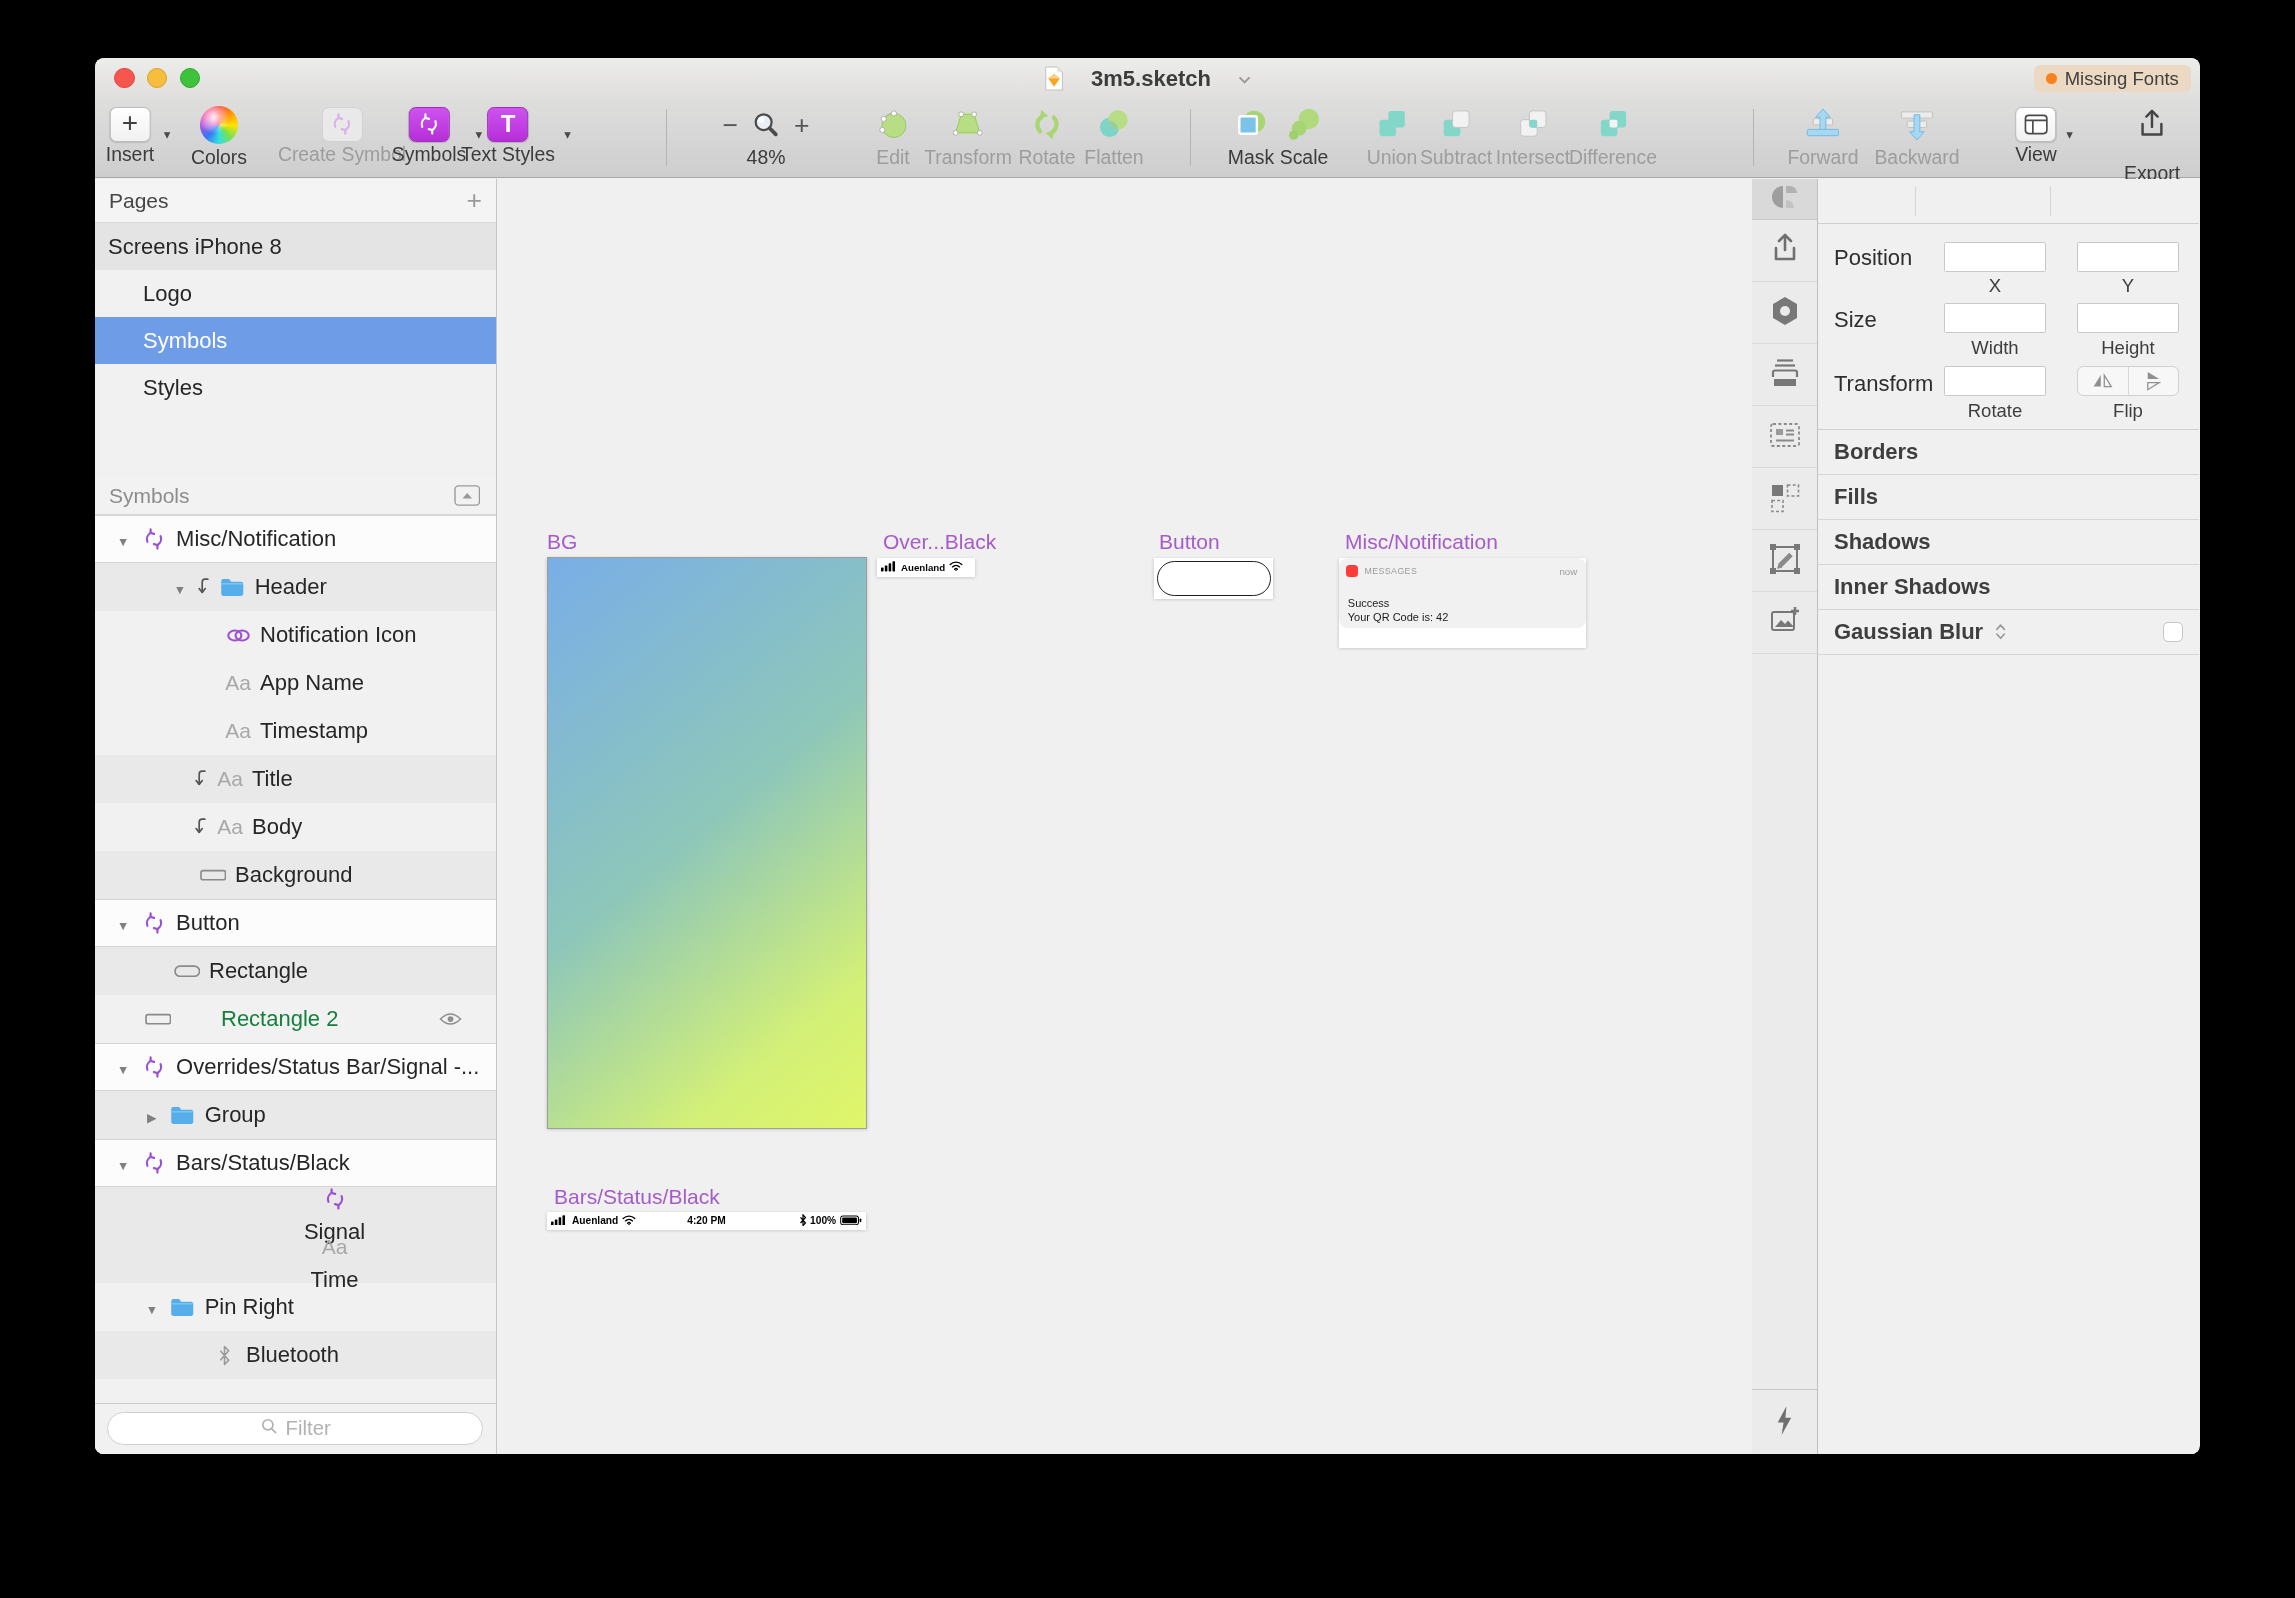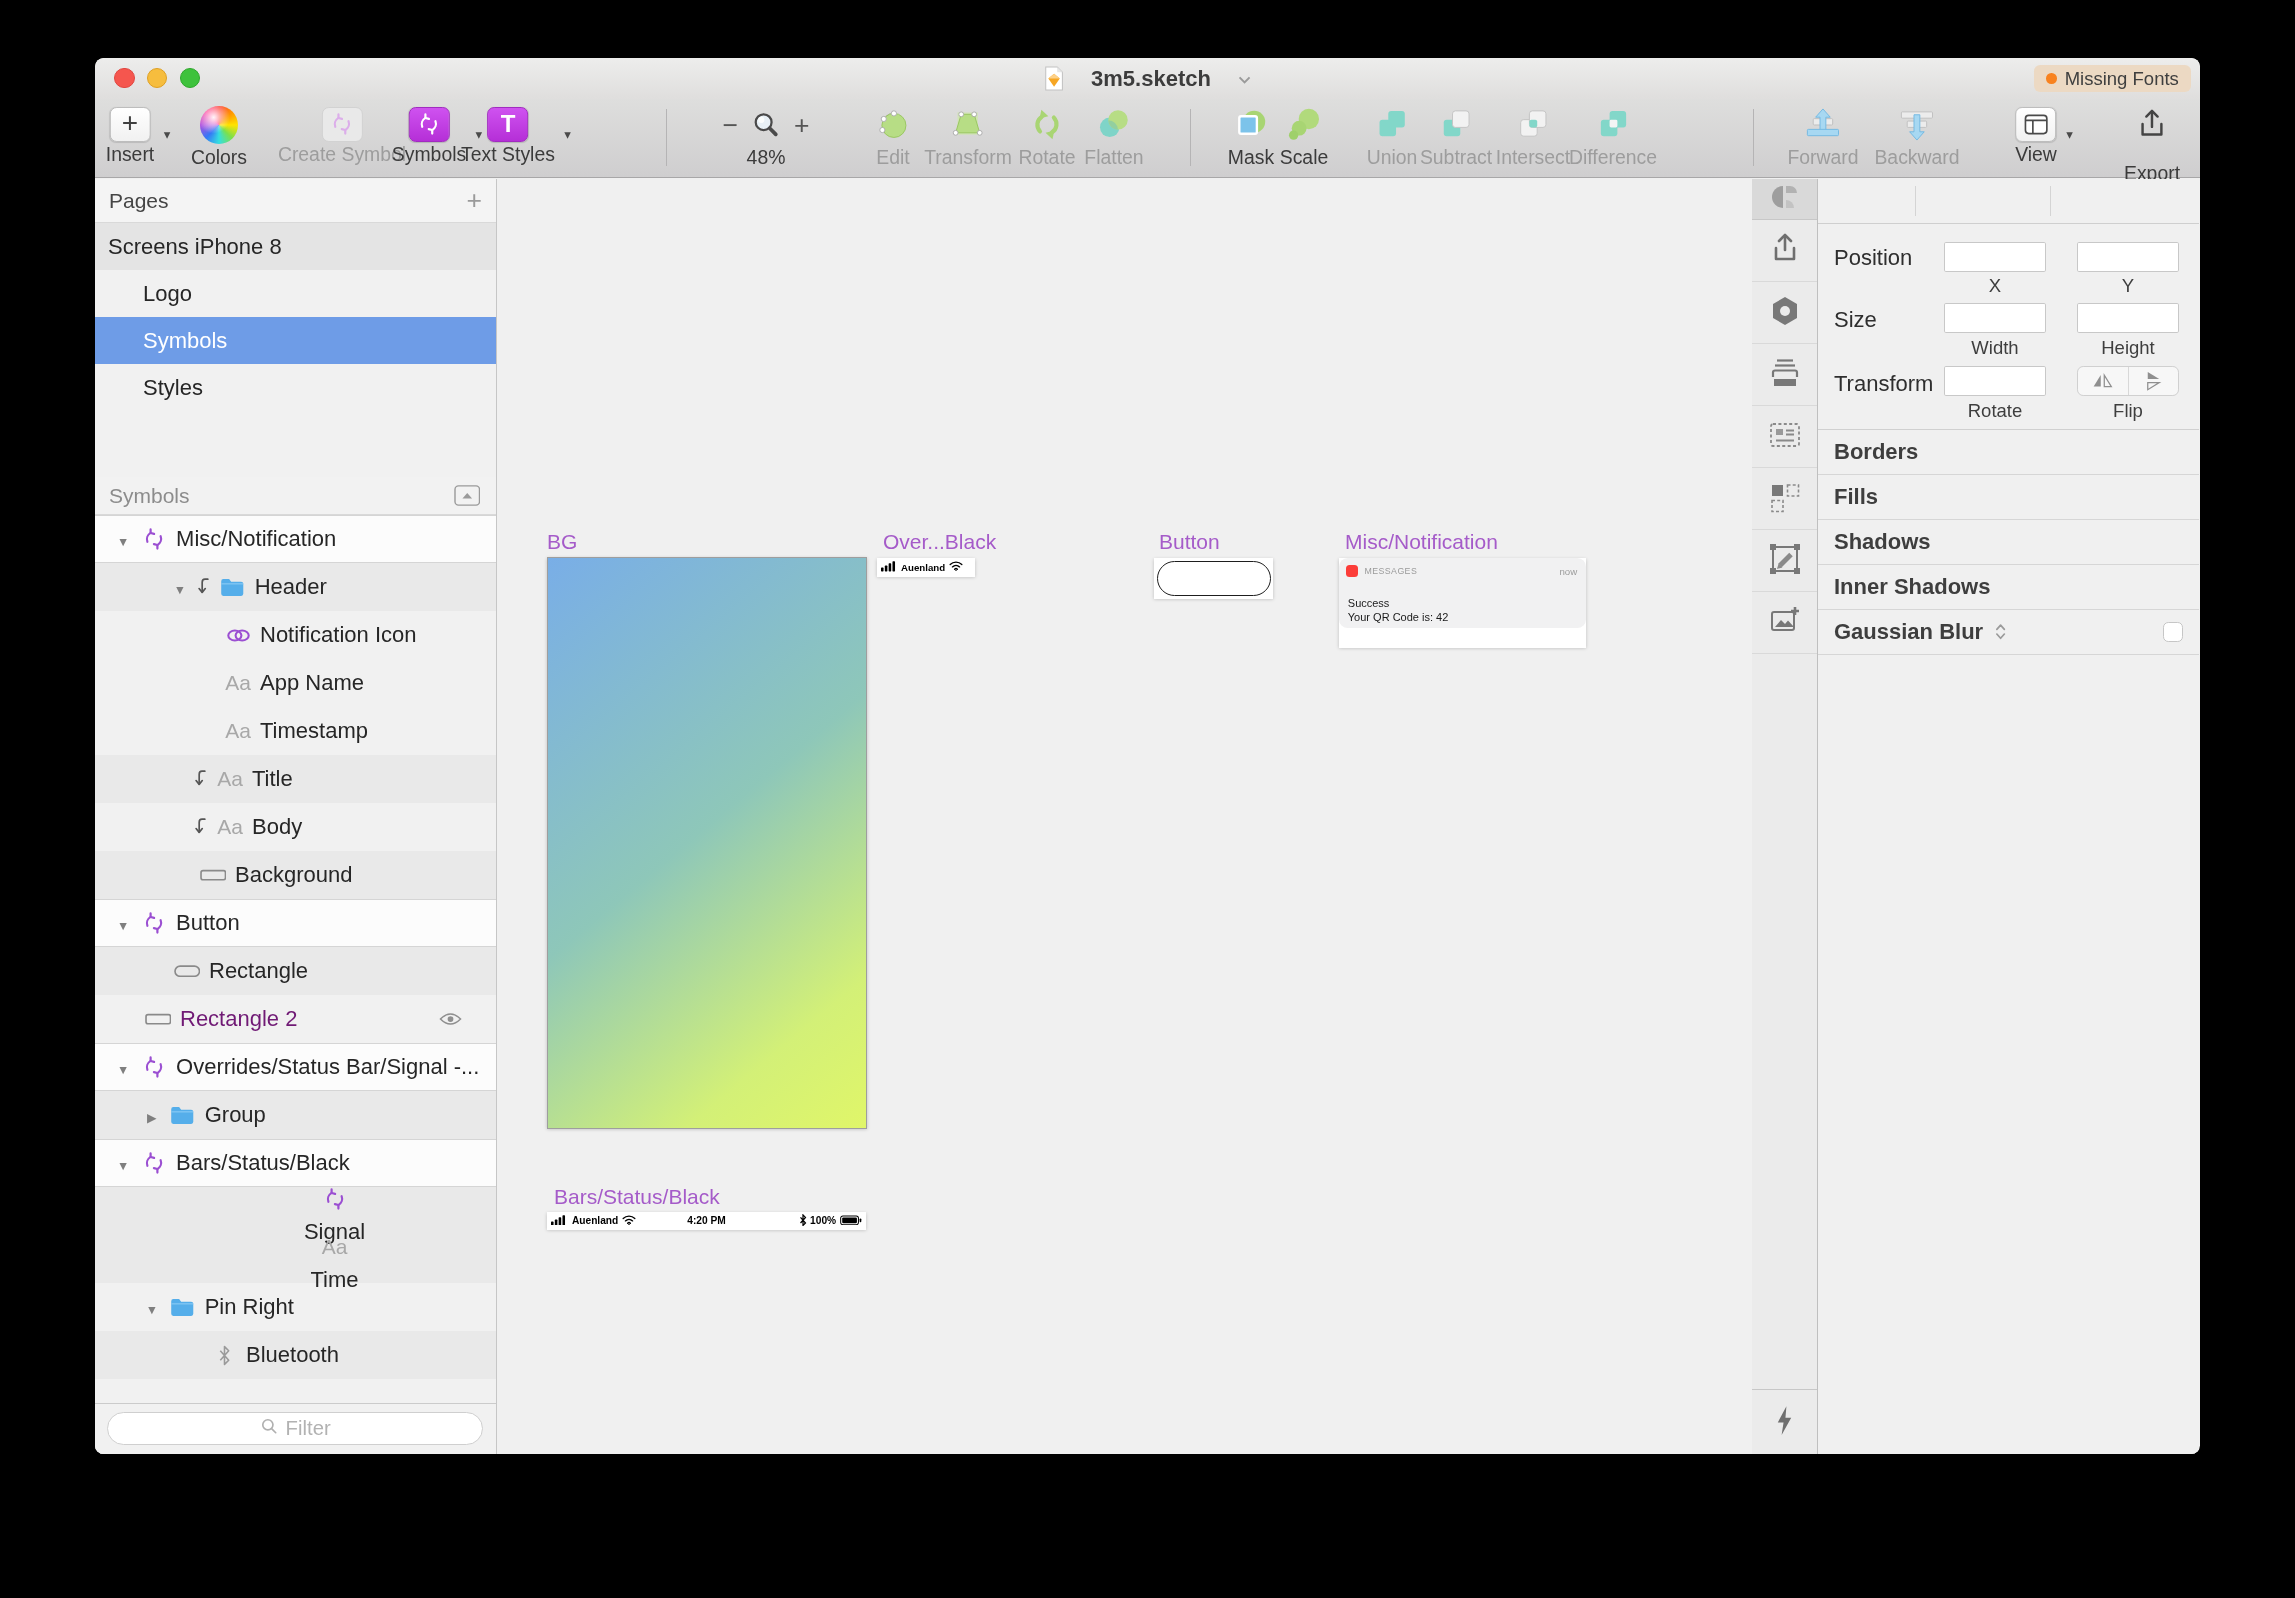"Rectangle 2" .trow.dimmed .tlabel { color: #701a75 -> #15803d; margin-left: none -> 41px }
